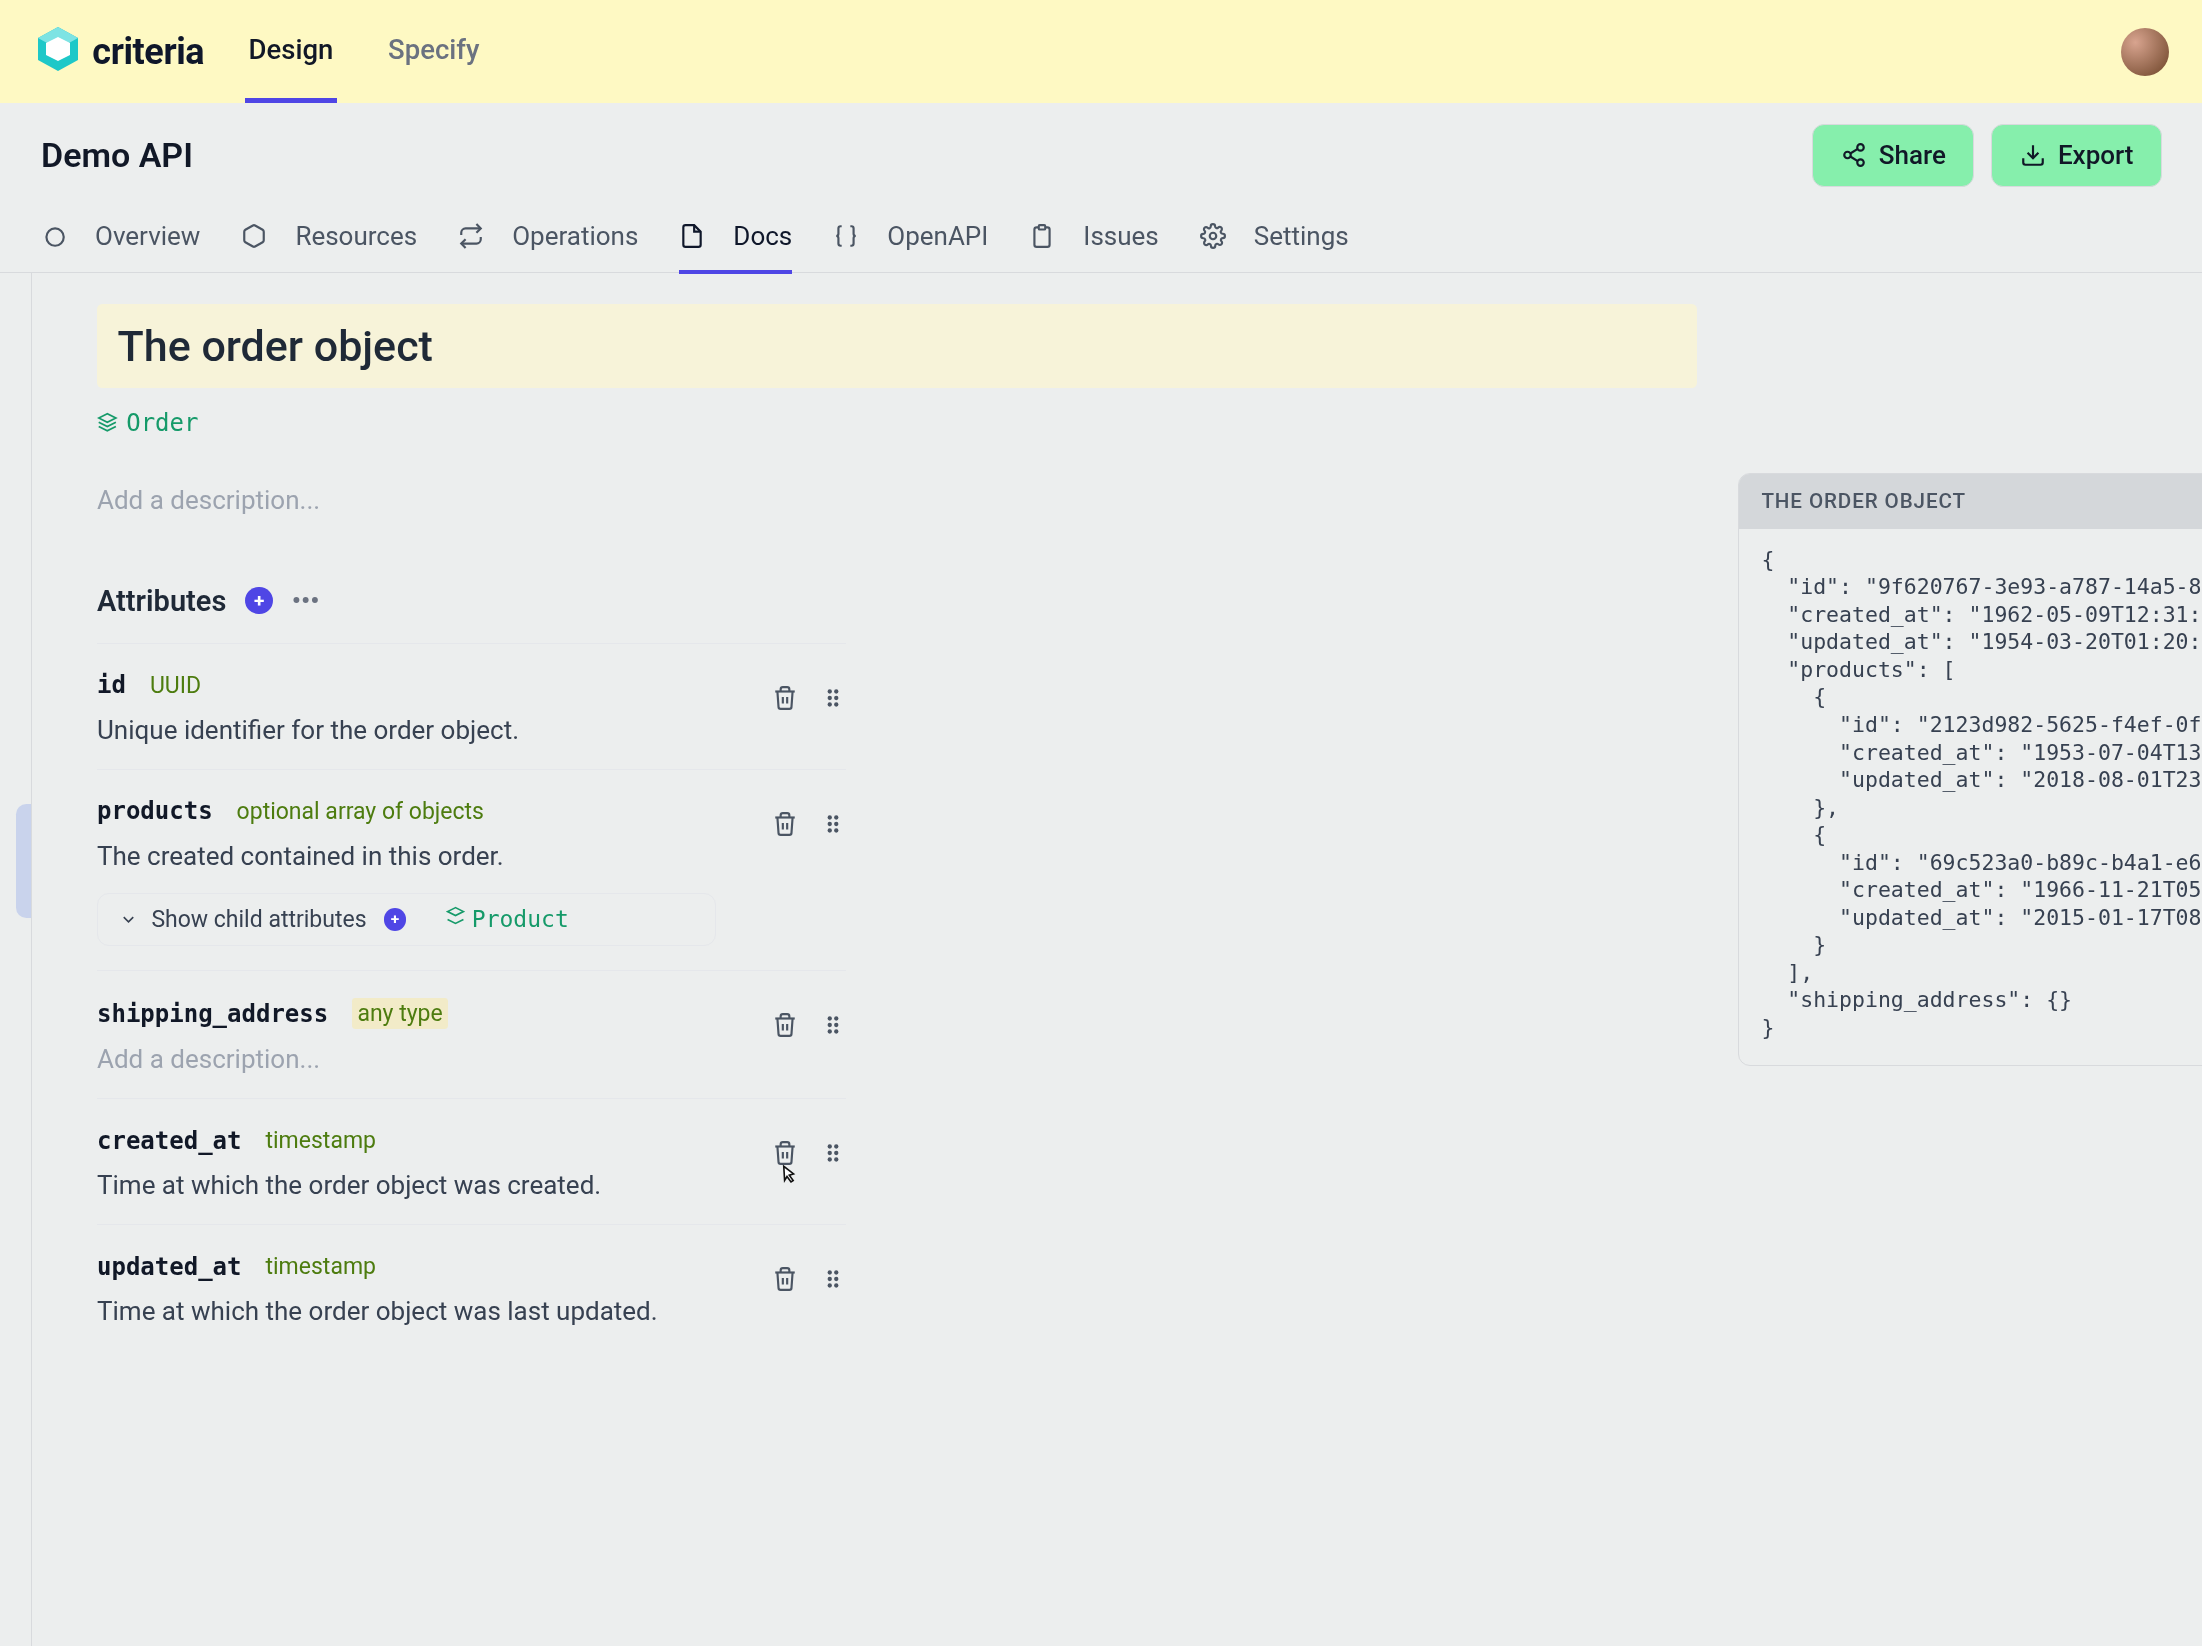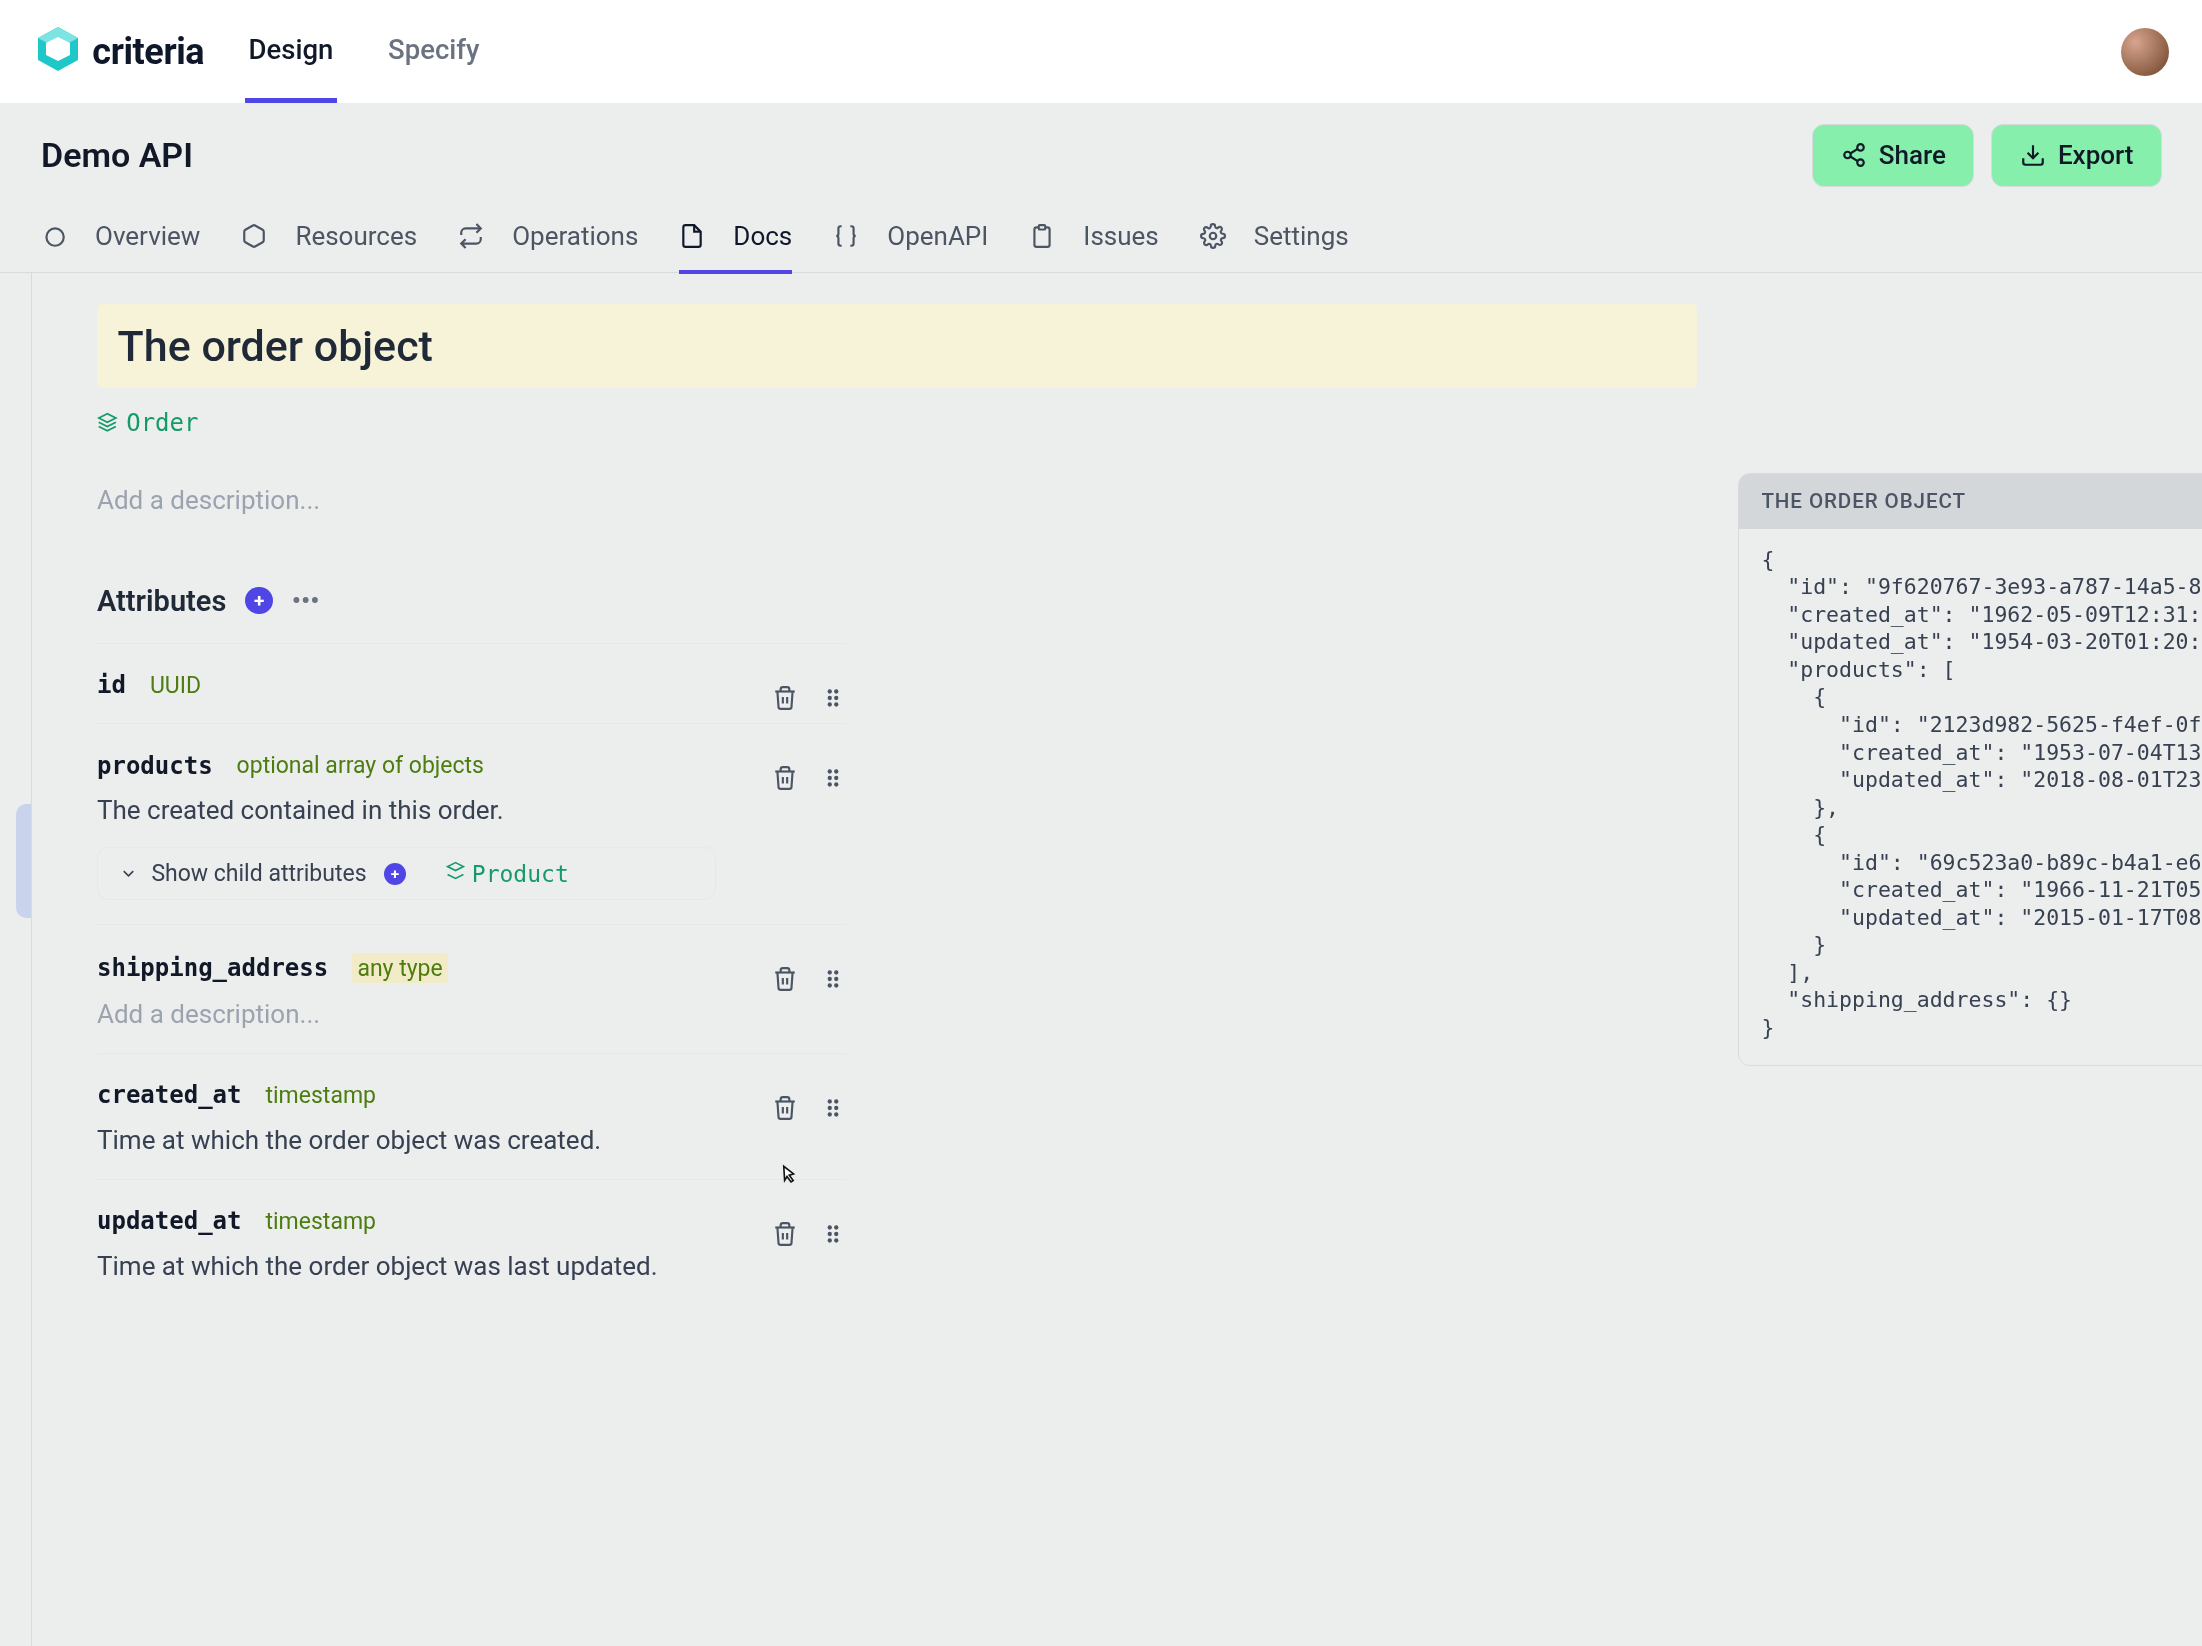"criteria" .topbar { background: #ffffff -> #fef9c3 }
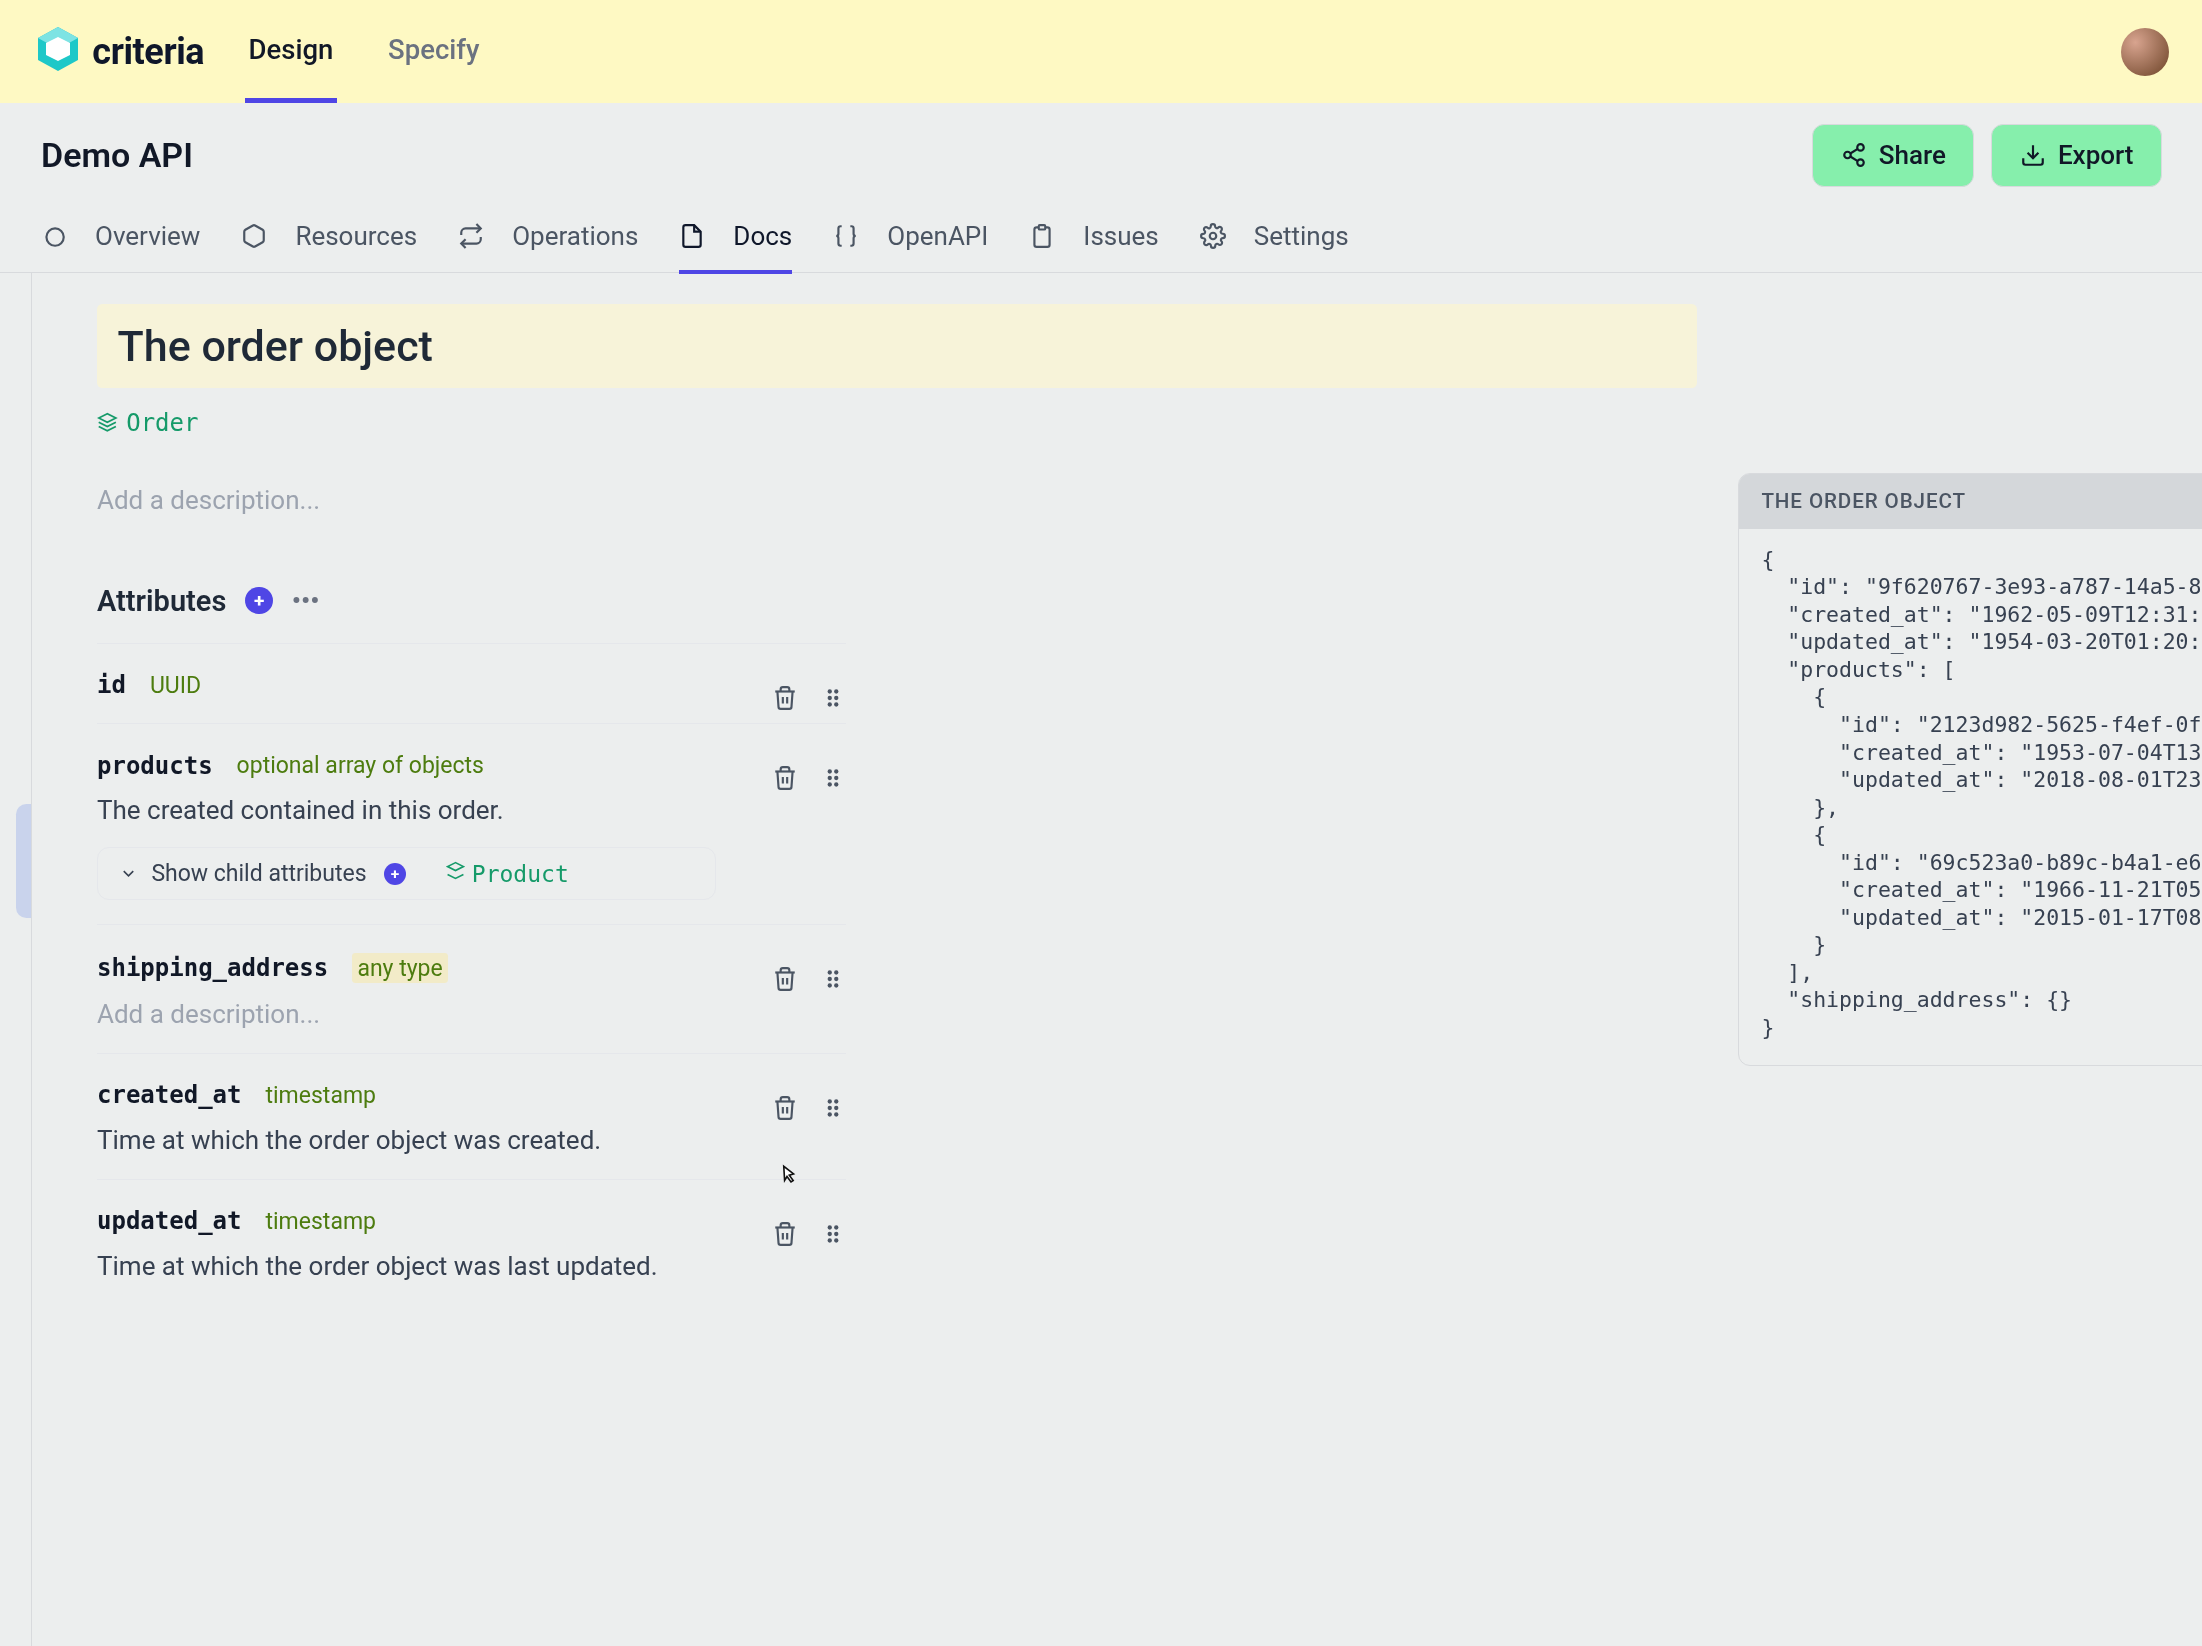"Unique identifier for the order" div.attr-desc { html: none -> <div>Unique identifier for the order object.</div> }
